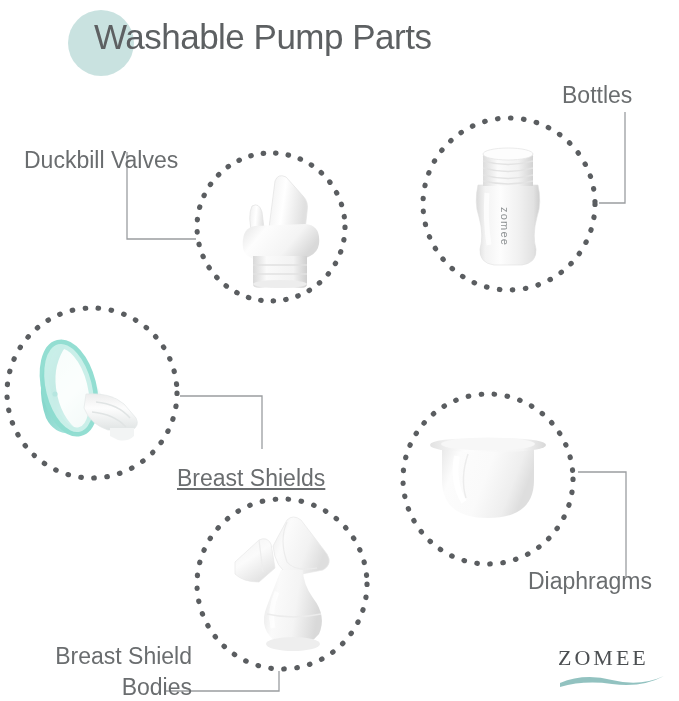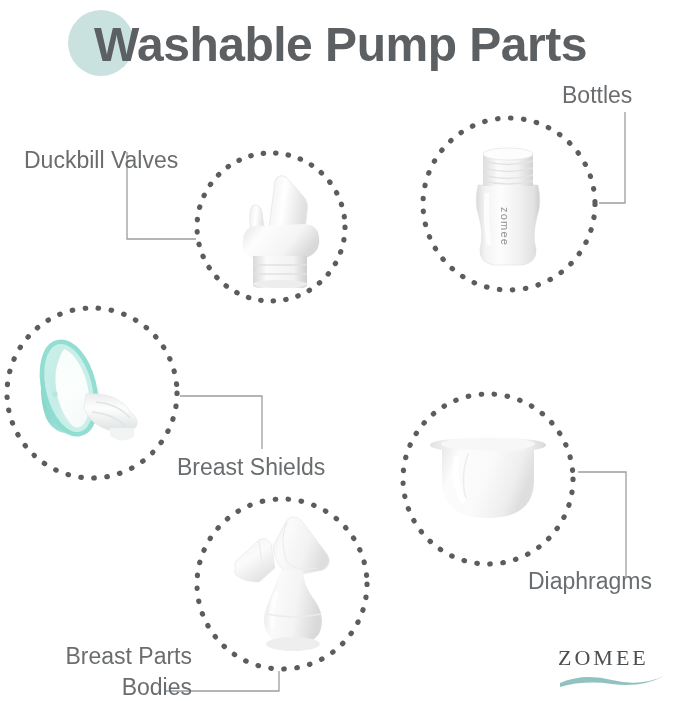"Washable Pump Parts" .title { font-size: 48px -> 35px; font-weight: bold -> normal }
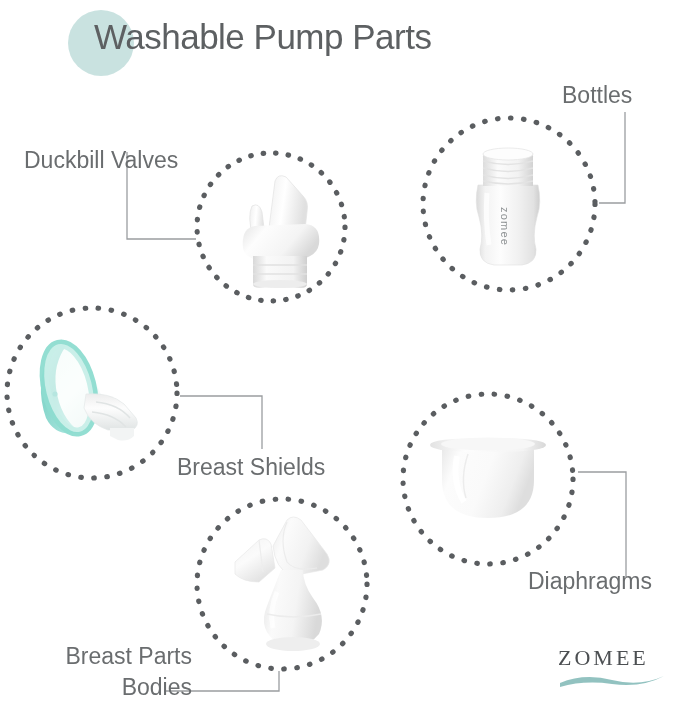"Breast Shields" div.lbl { text-decoration: none -> underline; top: 454px -> 465px }
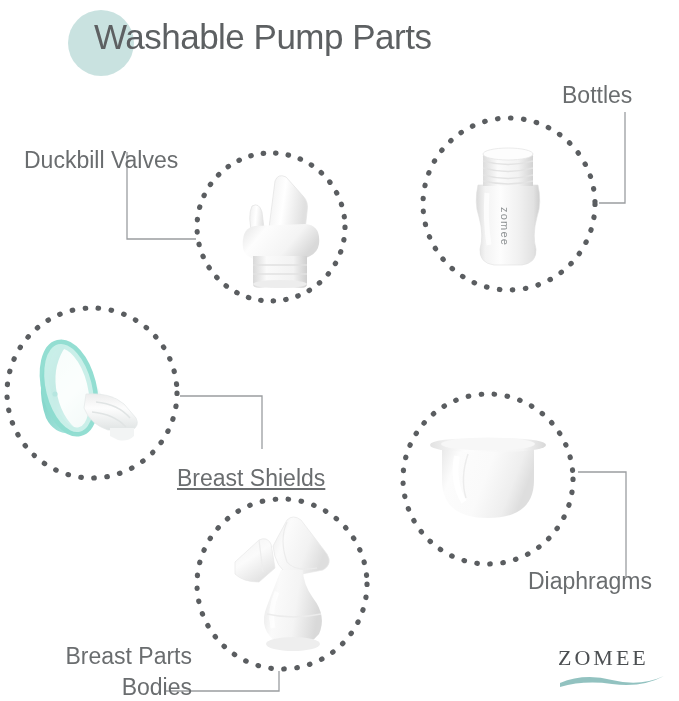"Breast Parts" div { text: Parts -> Shield }
